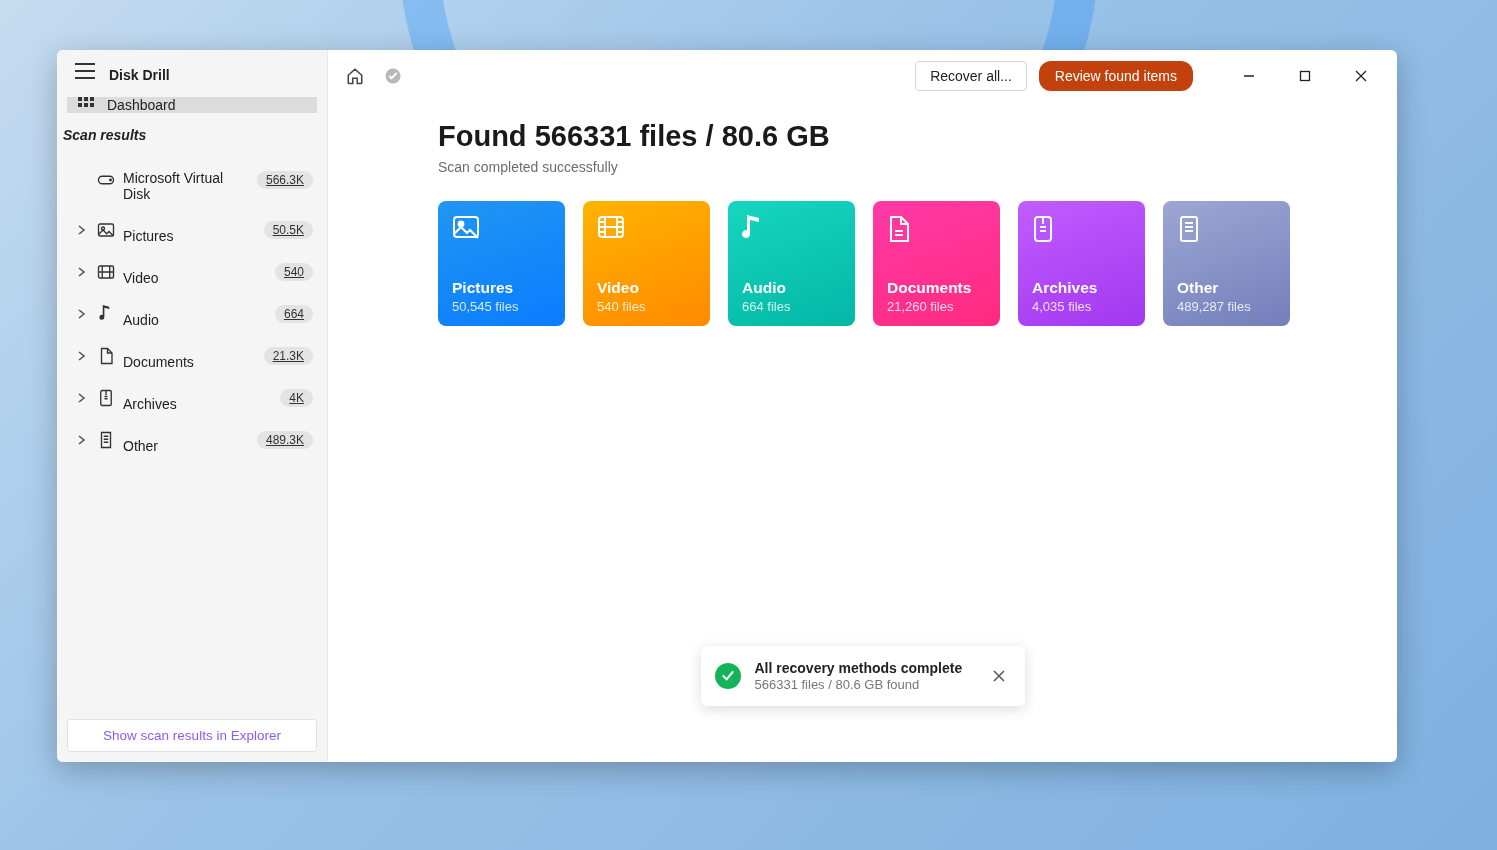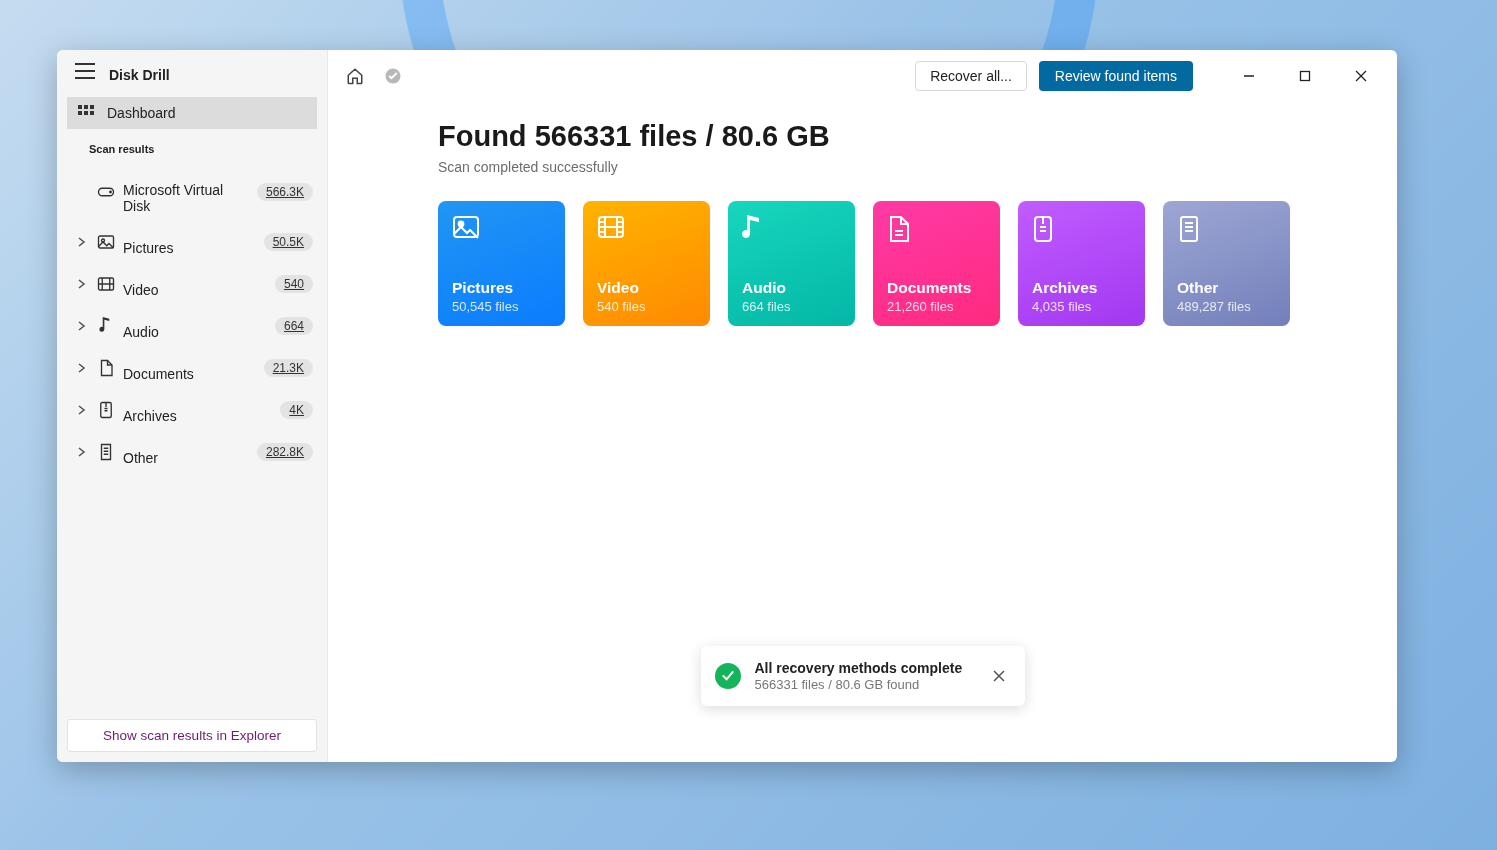"Review found items" .btn-primary { background: #0369a1 -> #c2410c; border-radius: 4px -> 12px }
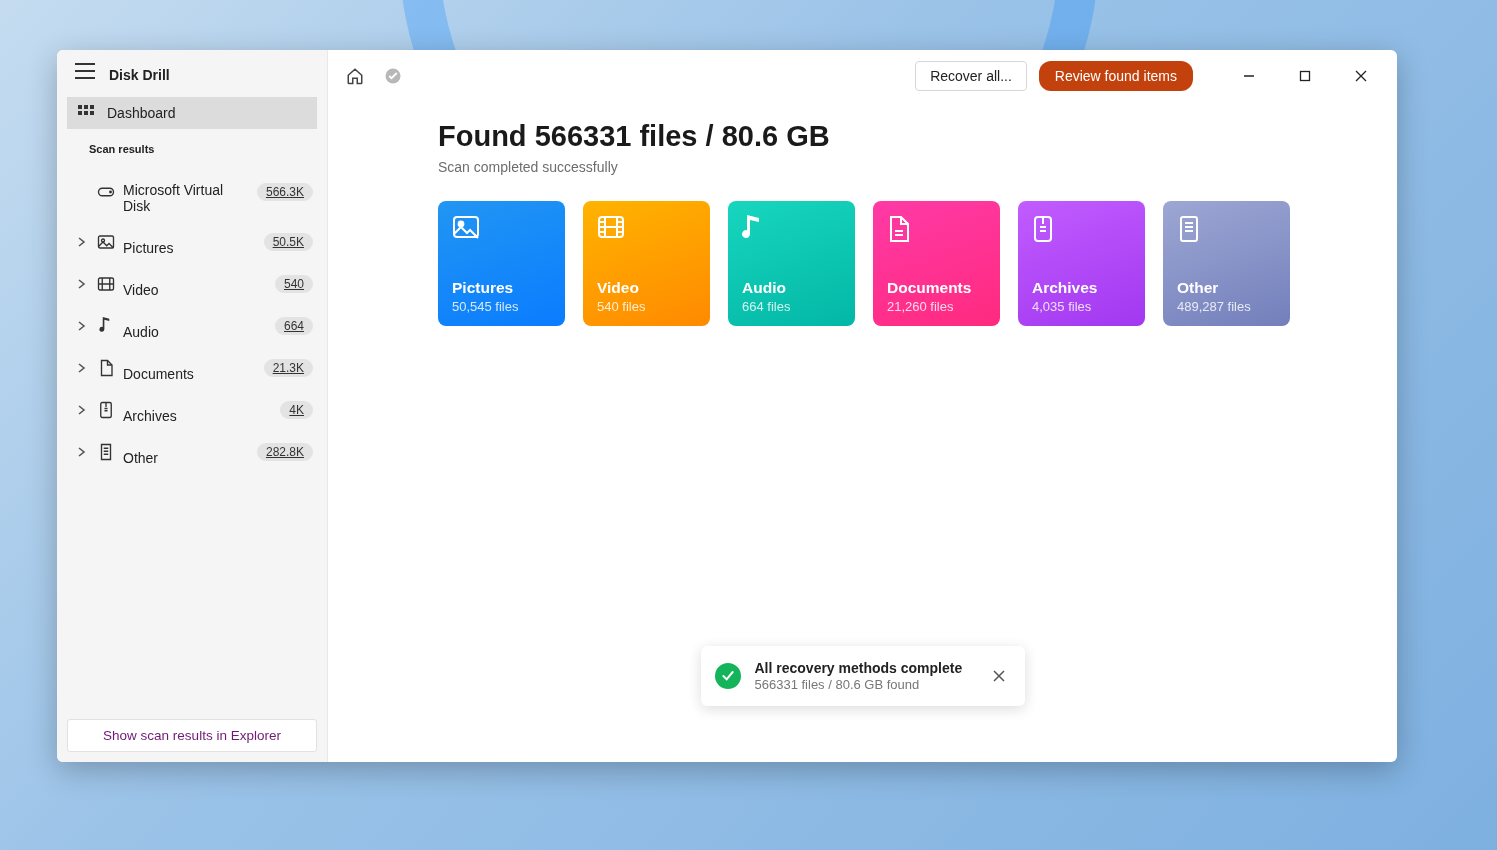"Dashboard" .nav-item { padding: 8px 10px -> 0 10px }
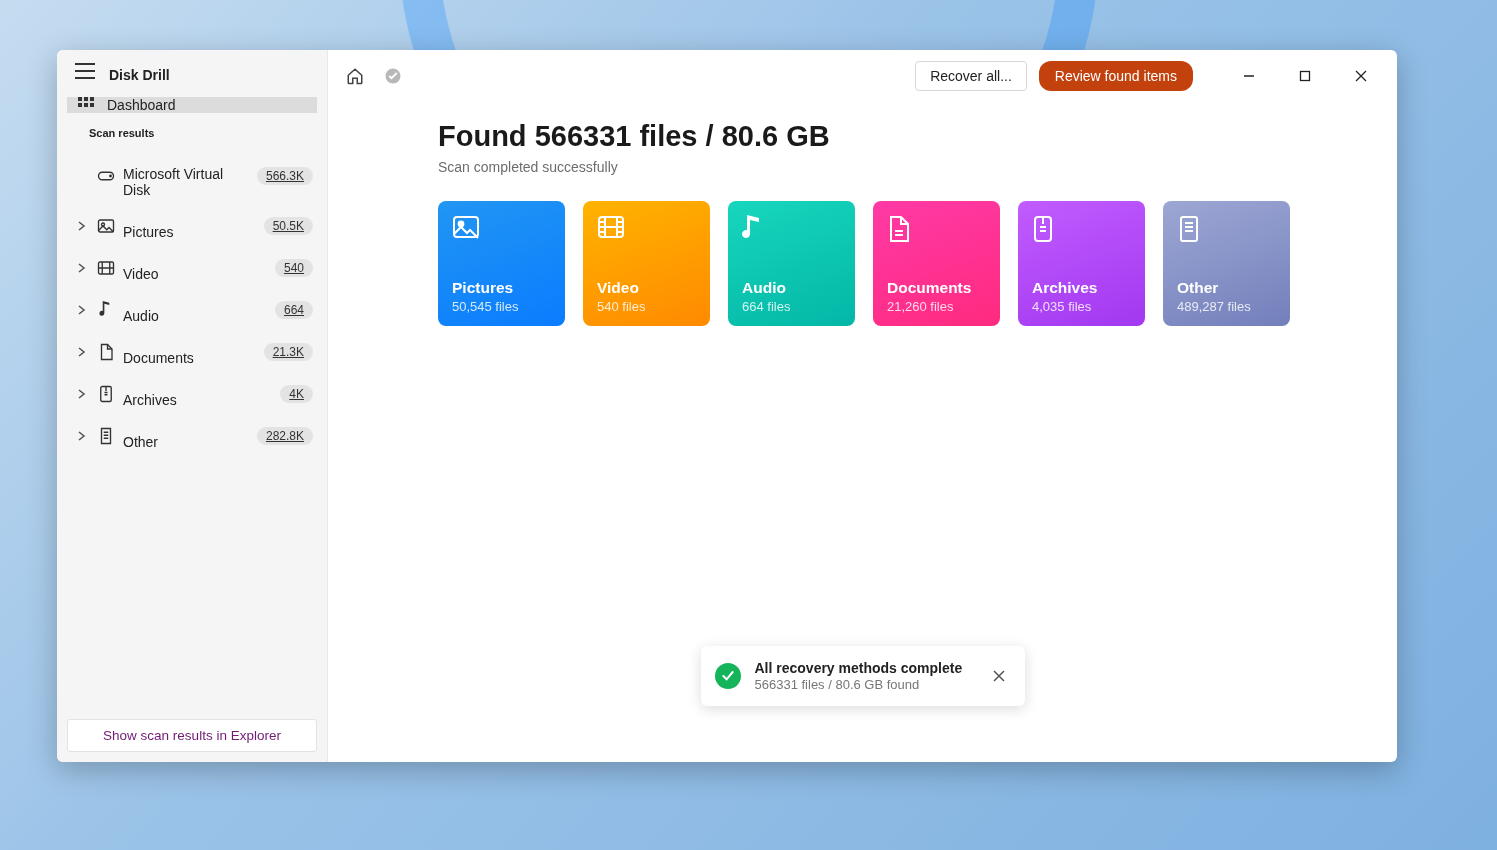"Scan results" .section-label { font-size: 11px -> 14px; font-style: none -> italic; padding: 14px 32px 8px -> 14px 6px 8px }
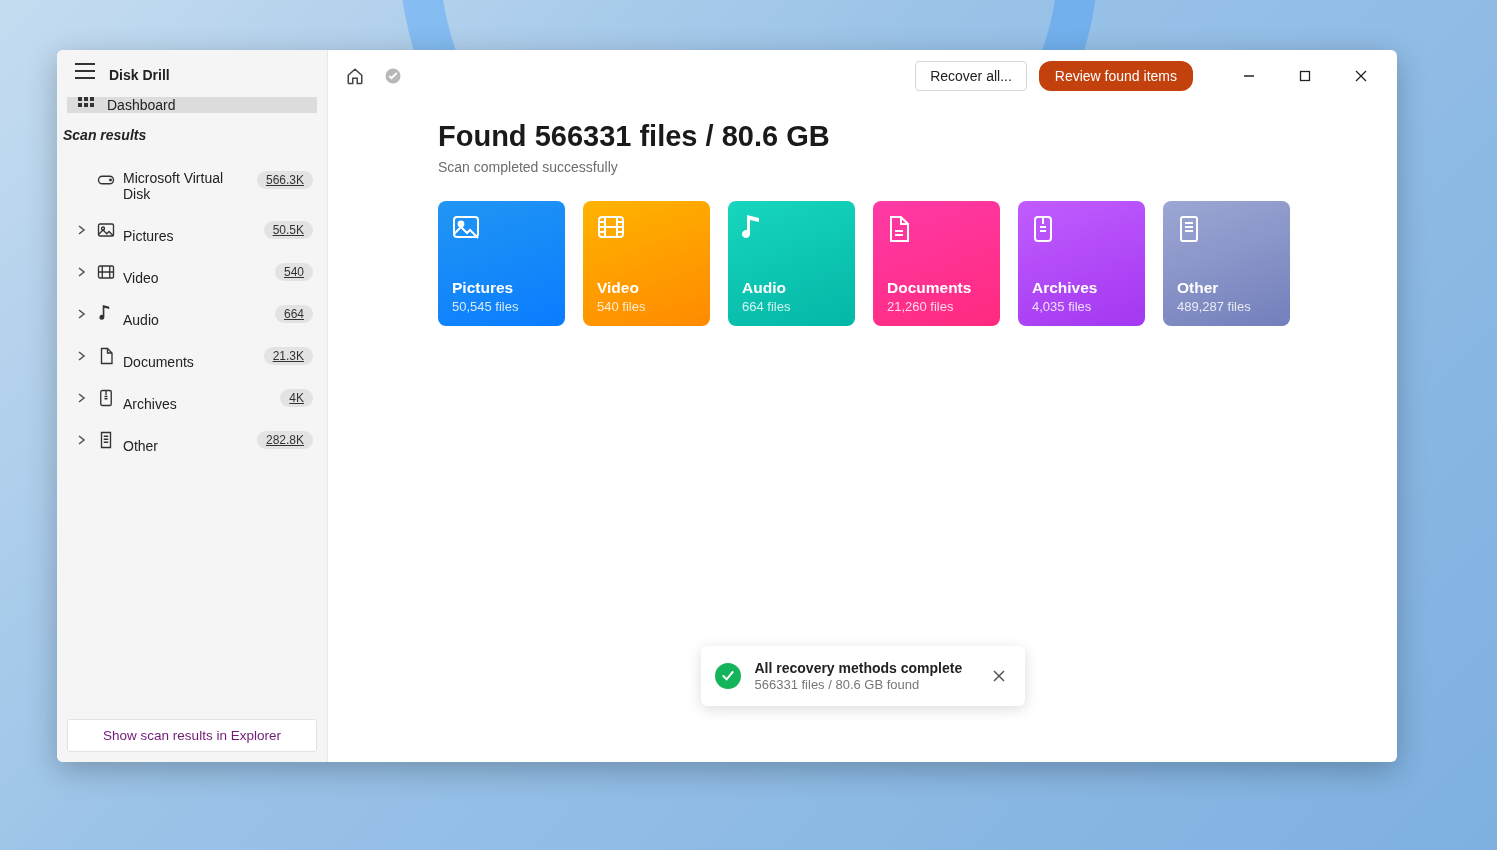"282.8K" span.badge { text: 282.8K -> 489.3K }
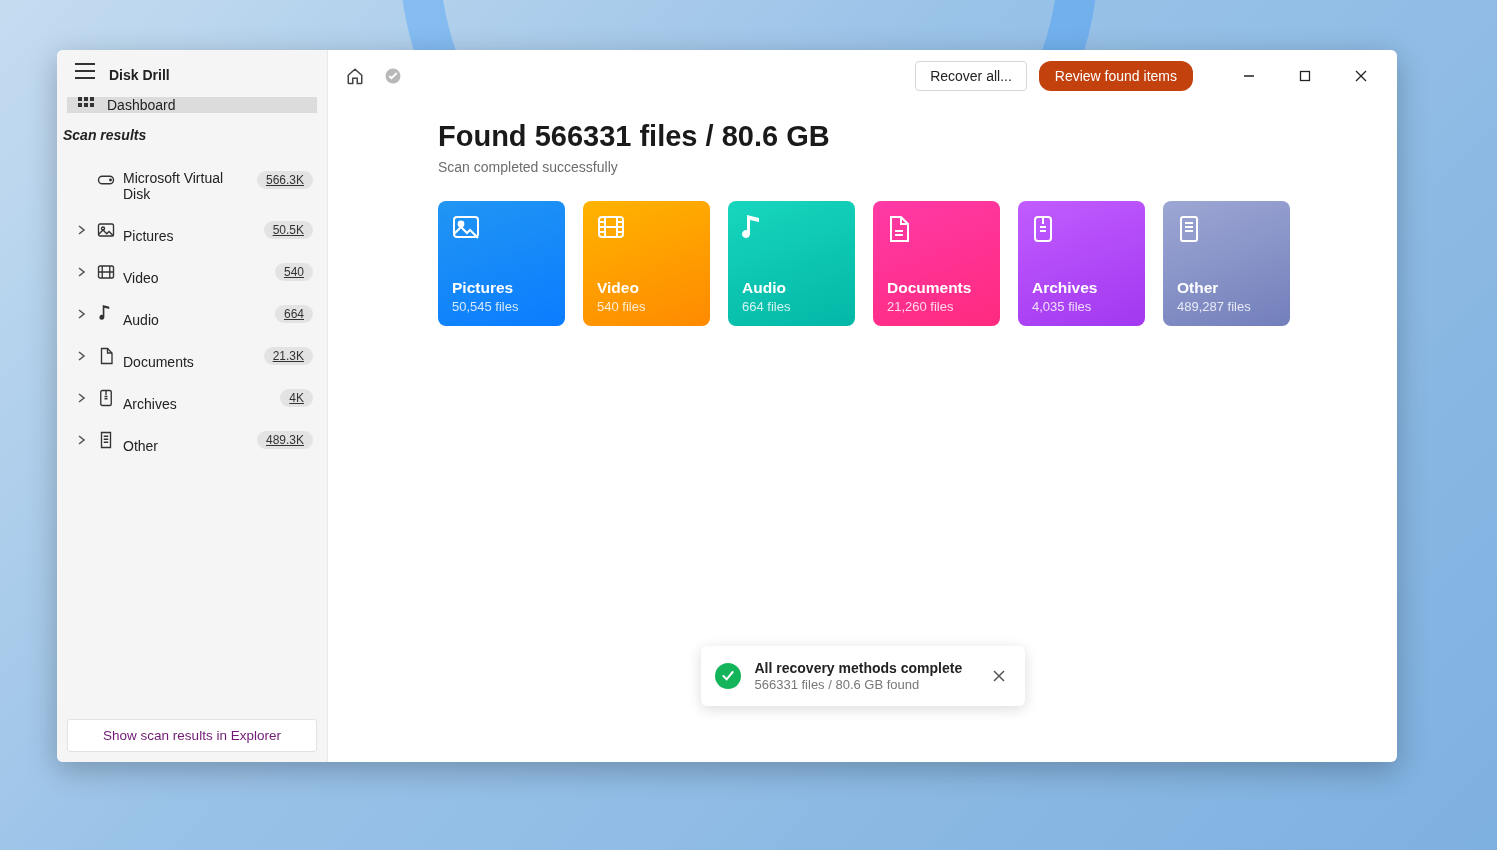"Show scan results in Explorer" .sb-footer-btn { color: #701a75 -> #8b5cf6 }
